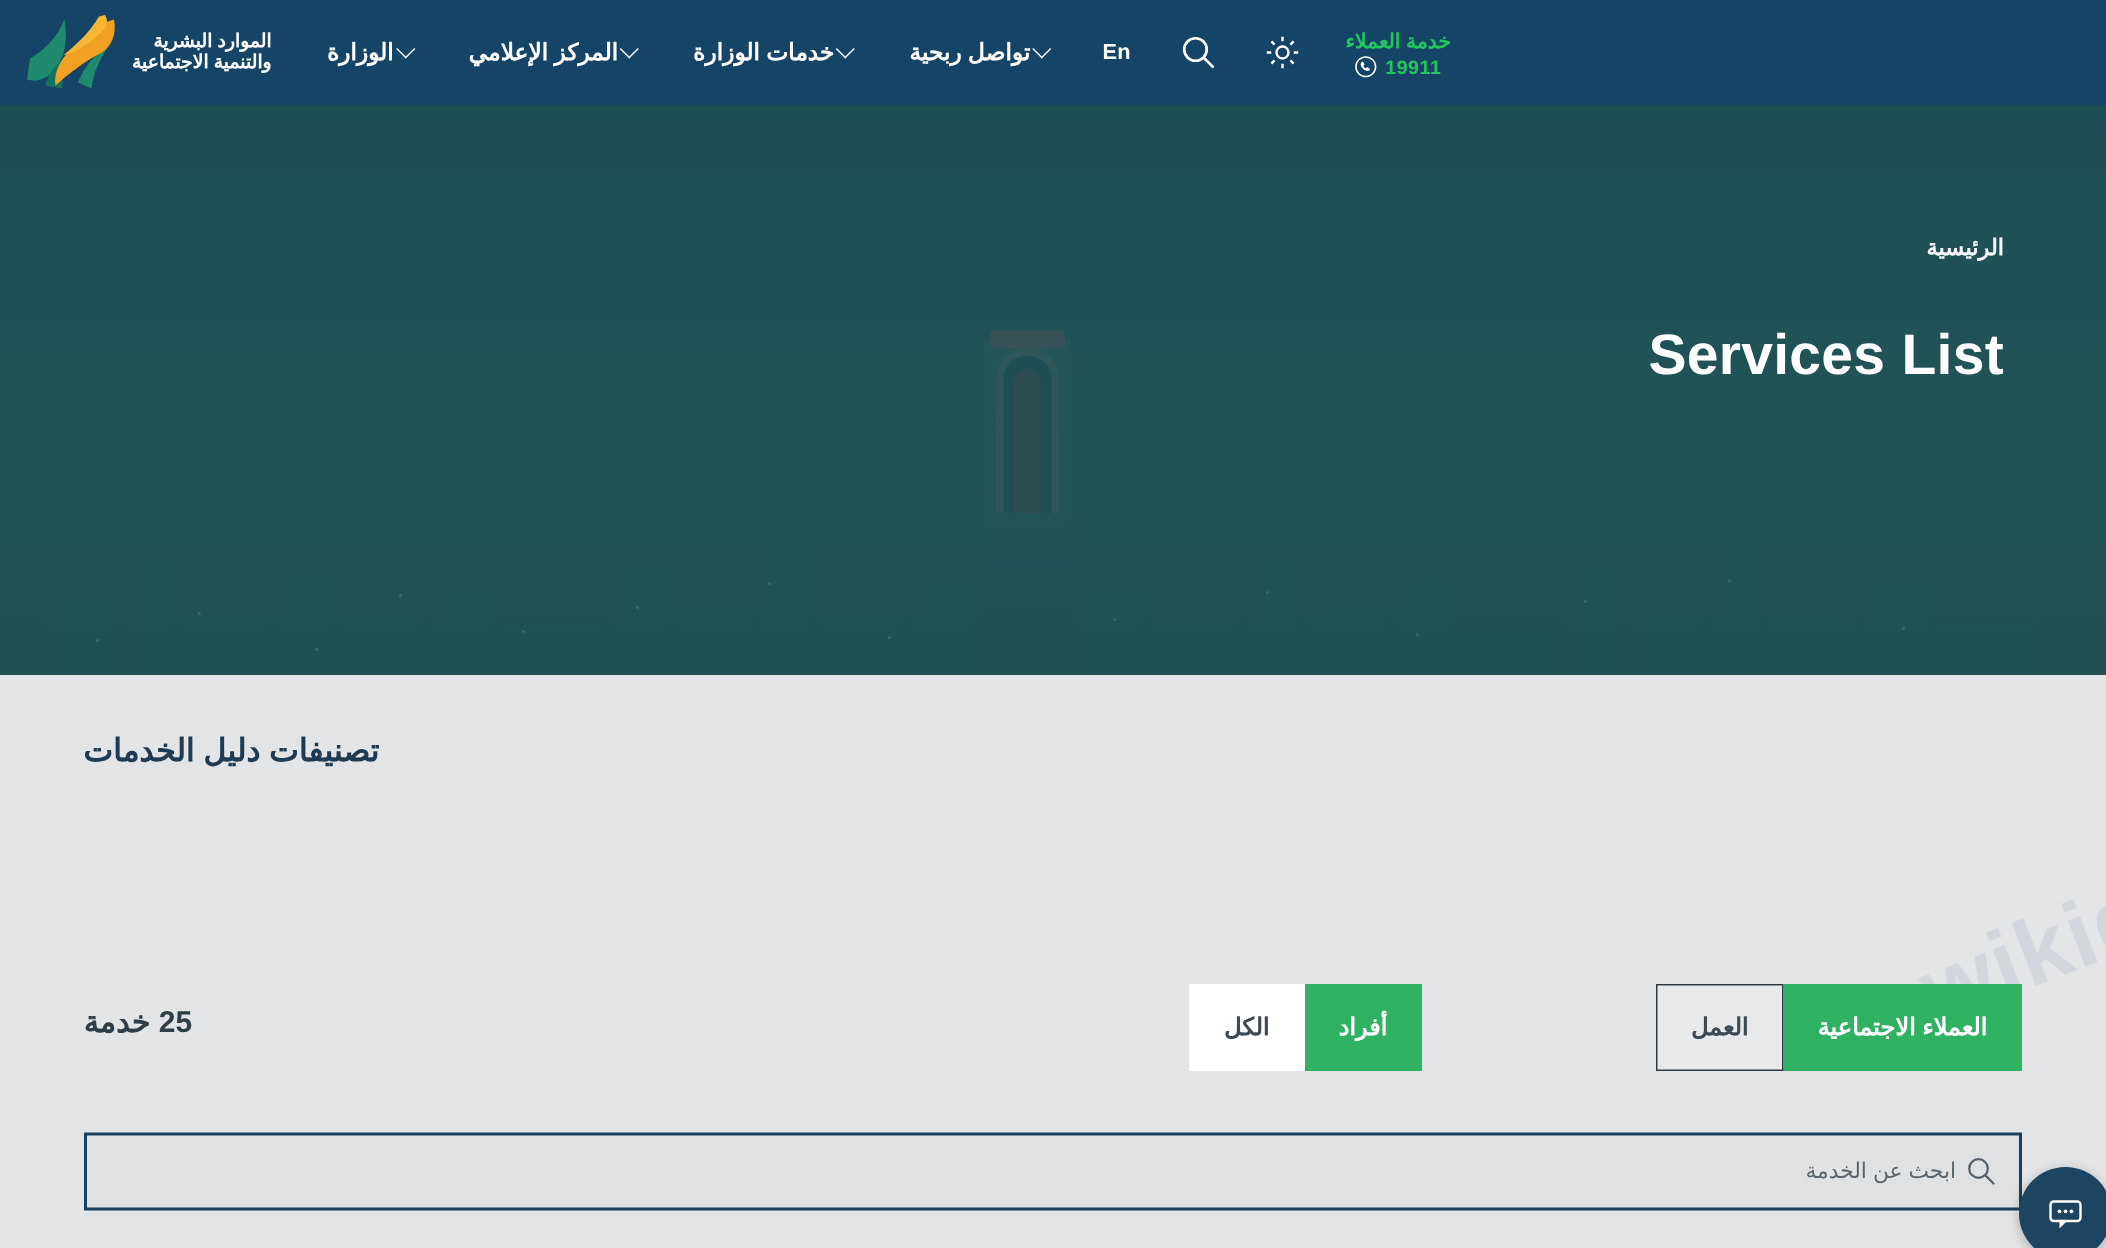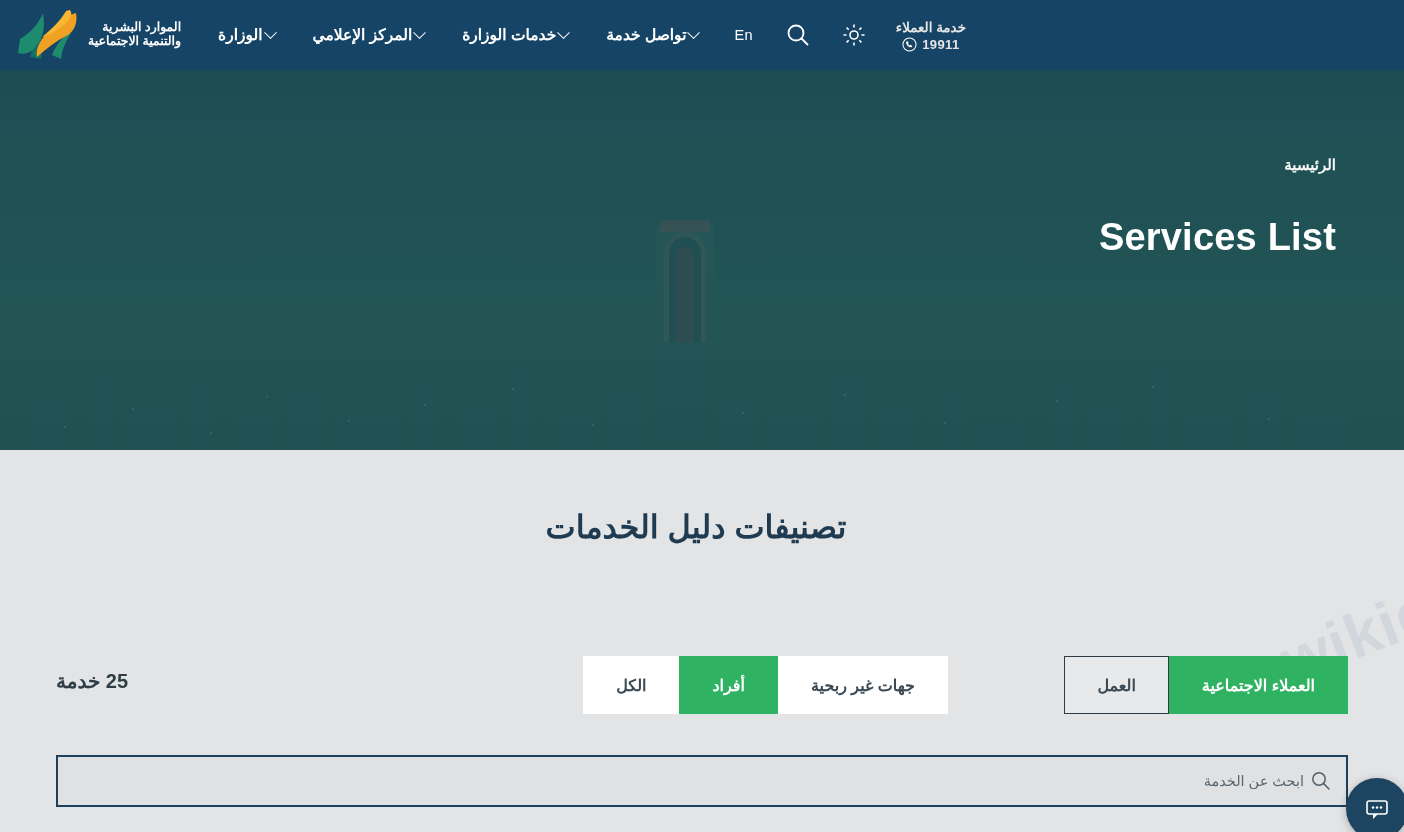"تواصل خدمة" span { text: خدمة -> ربحية }
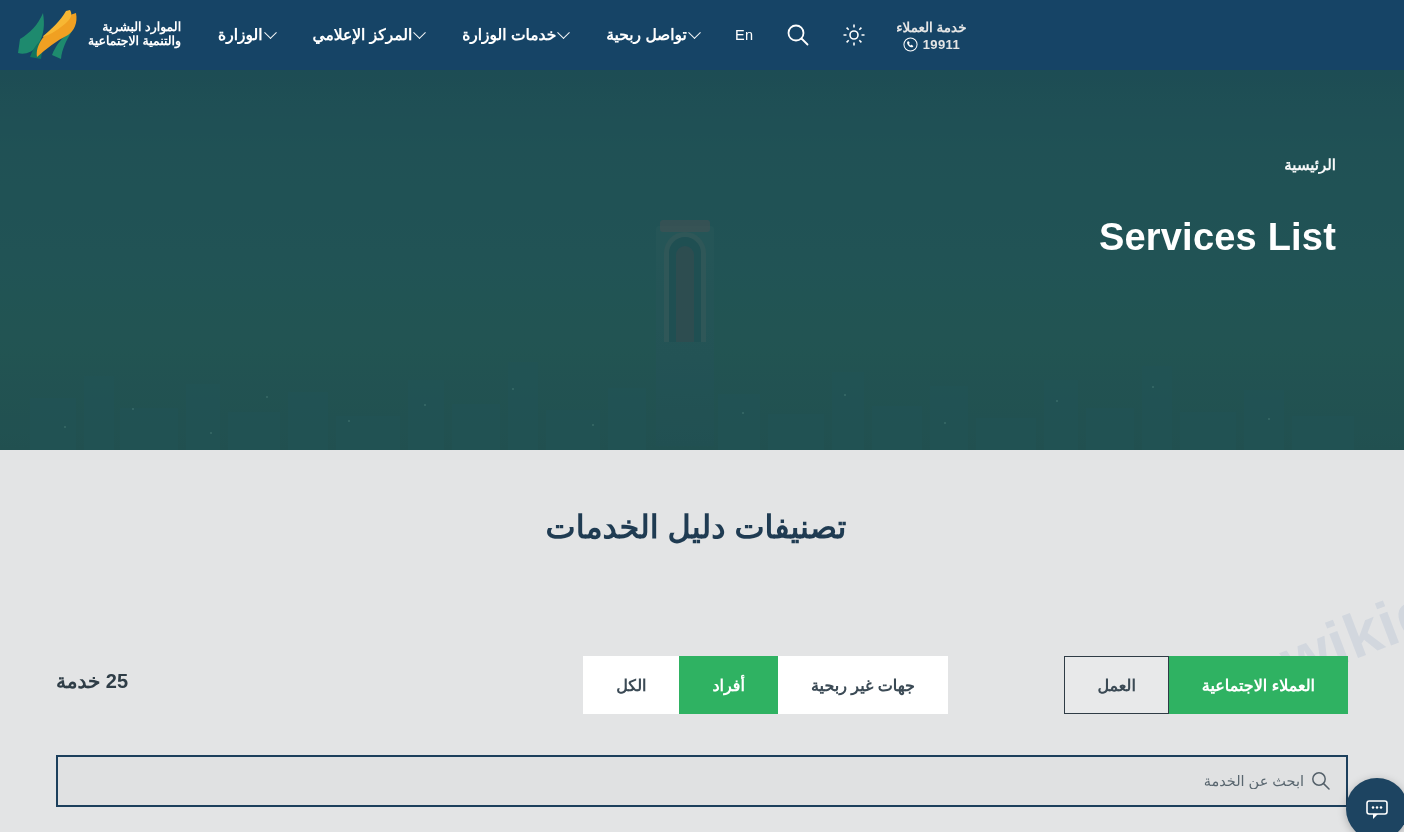"En" .nav-en { font-weight: 400 -> 700 }
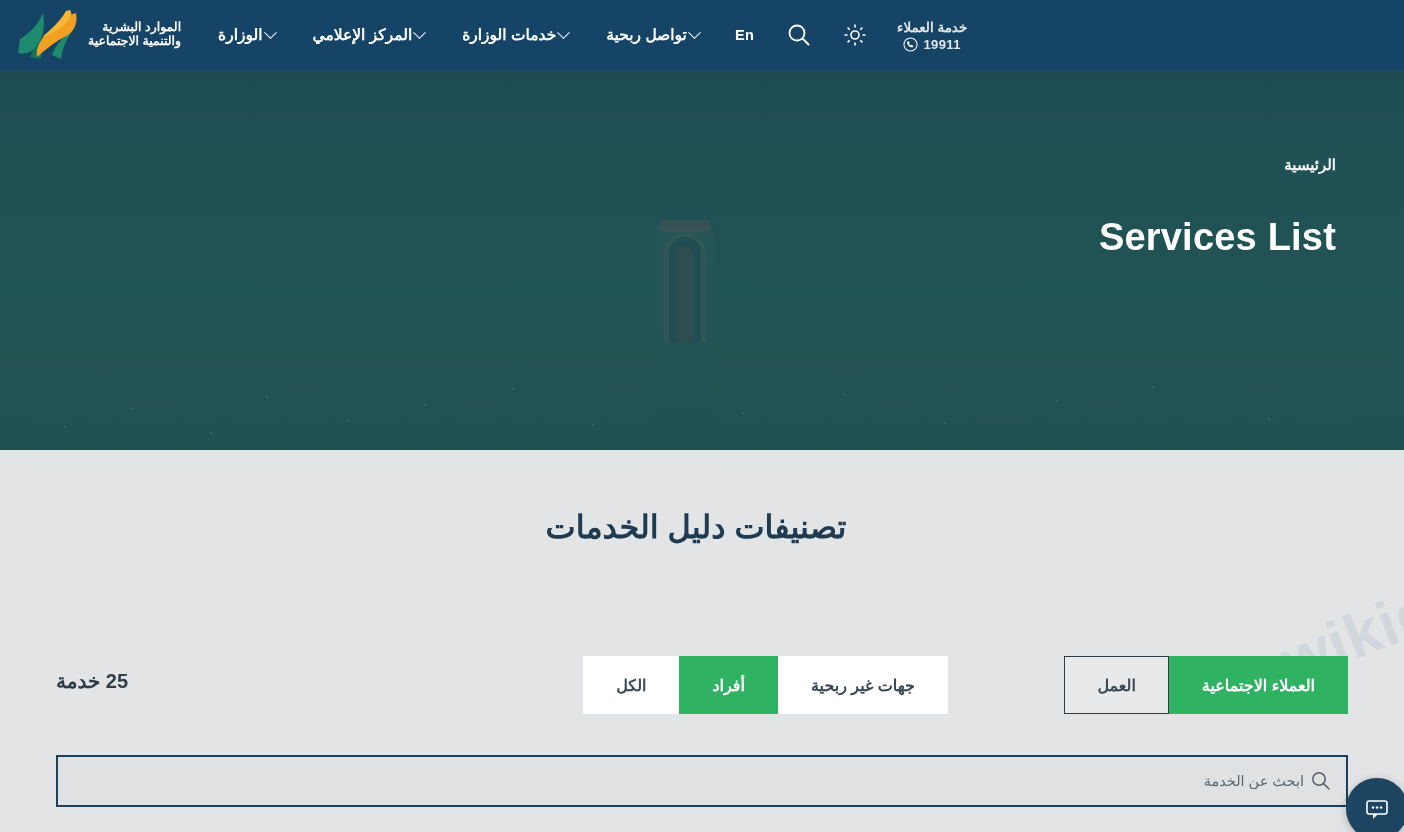"خدمة العملاء" .cs-block { color: #e5e5e5 -> #22c55e }
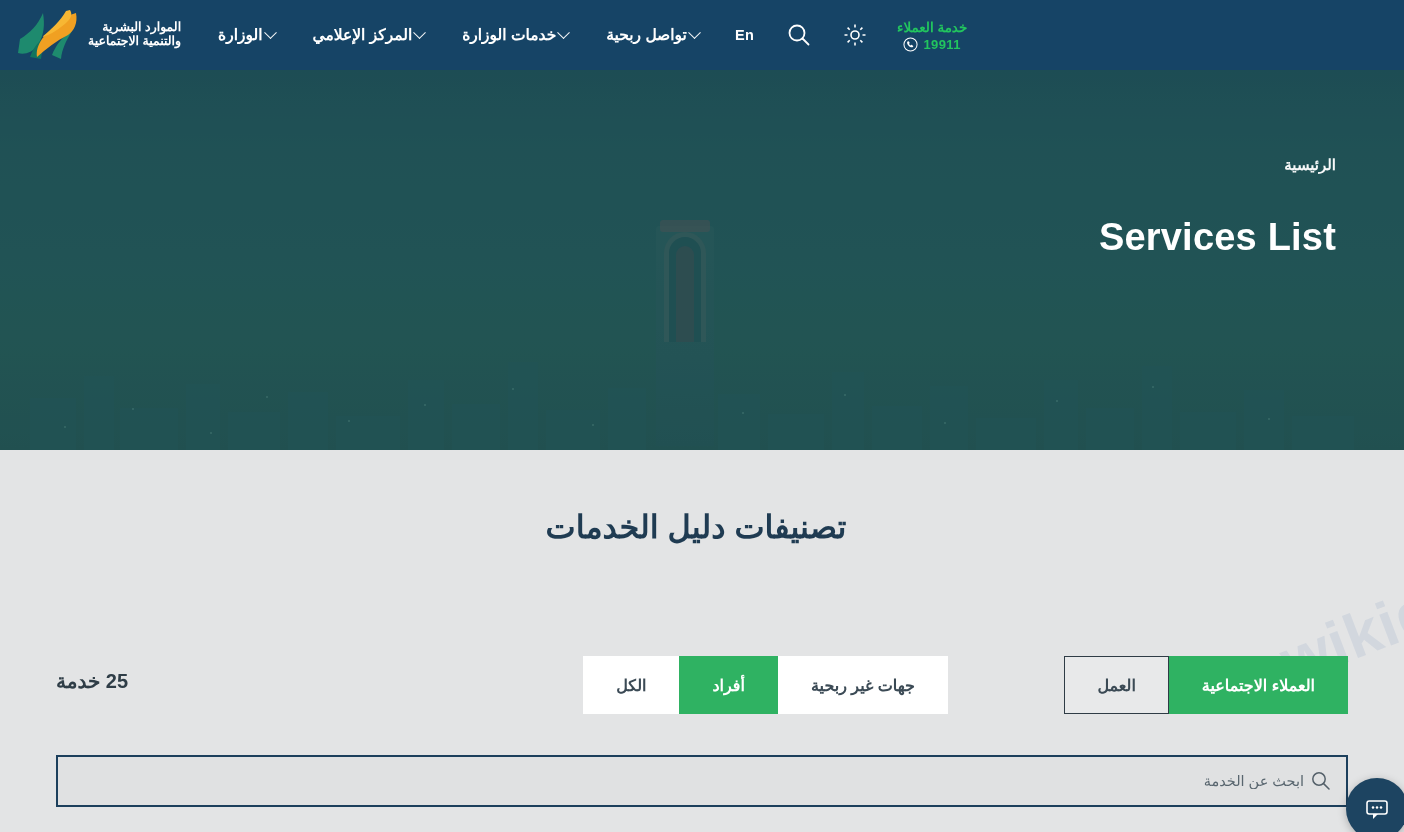"تصنيفات دليل الخدمات" .sec-title { font-size: 32px -> 21px; margin-top: 58px -> 38px; text-align: center -> left }
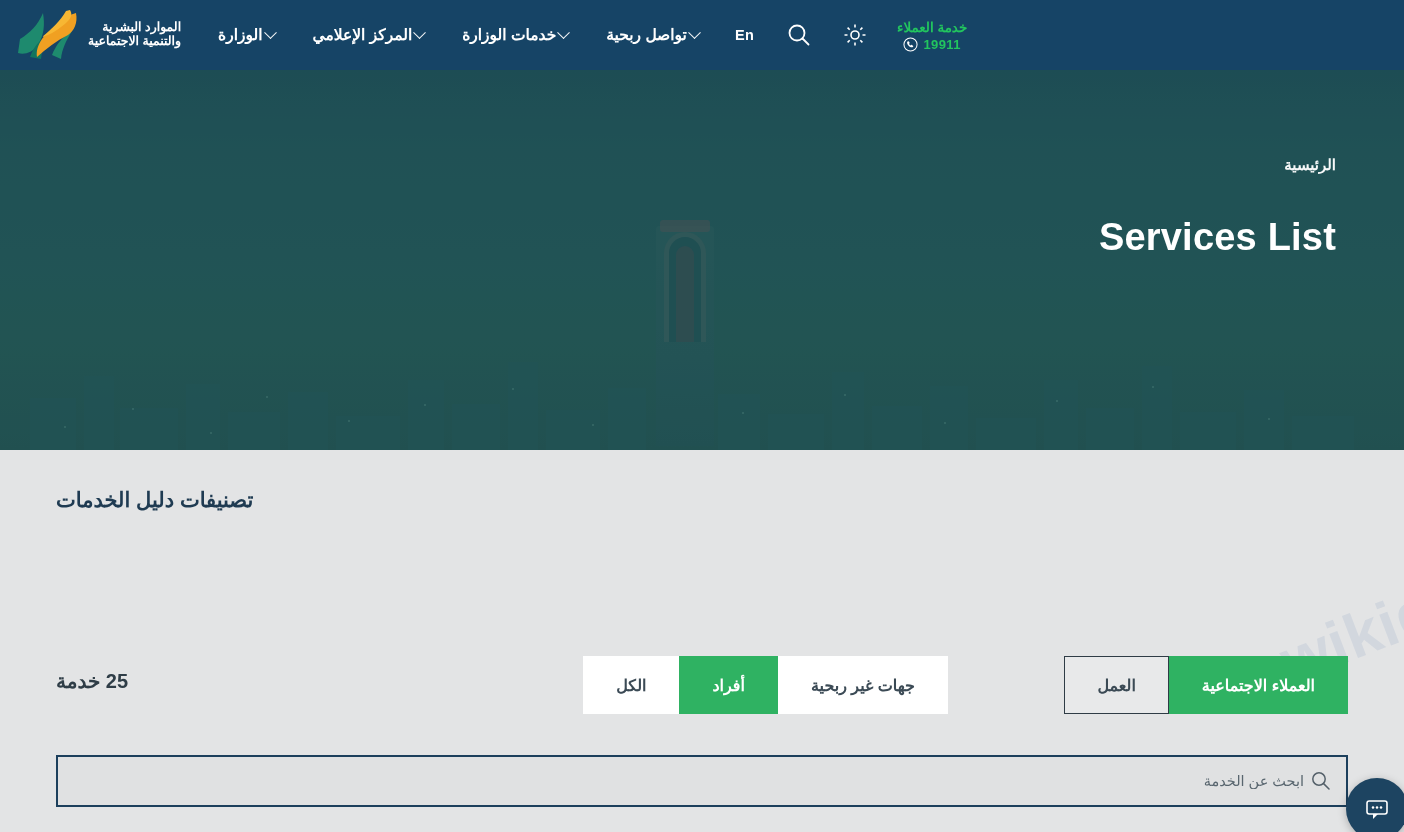"الكل" .tab { padding: 0 32px -> 0 22px }
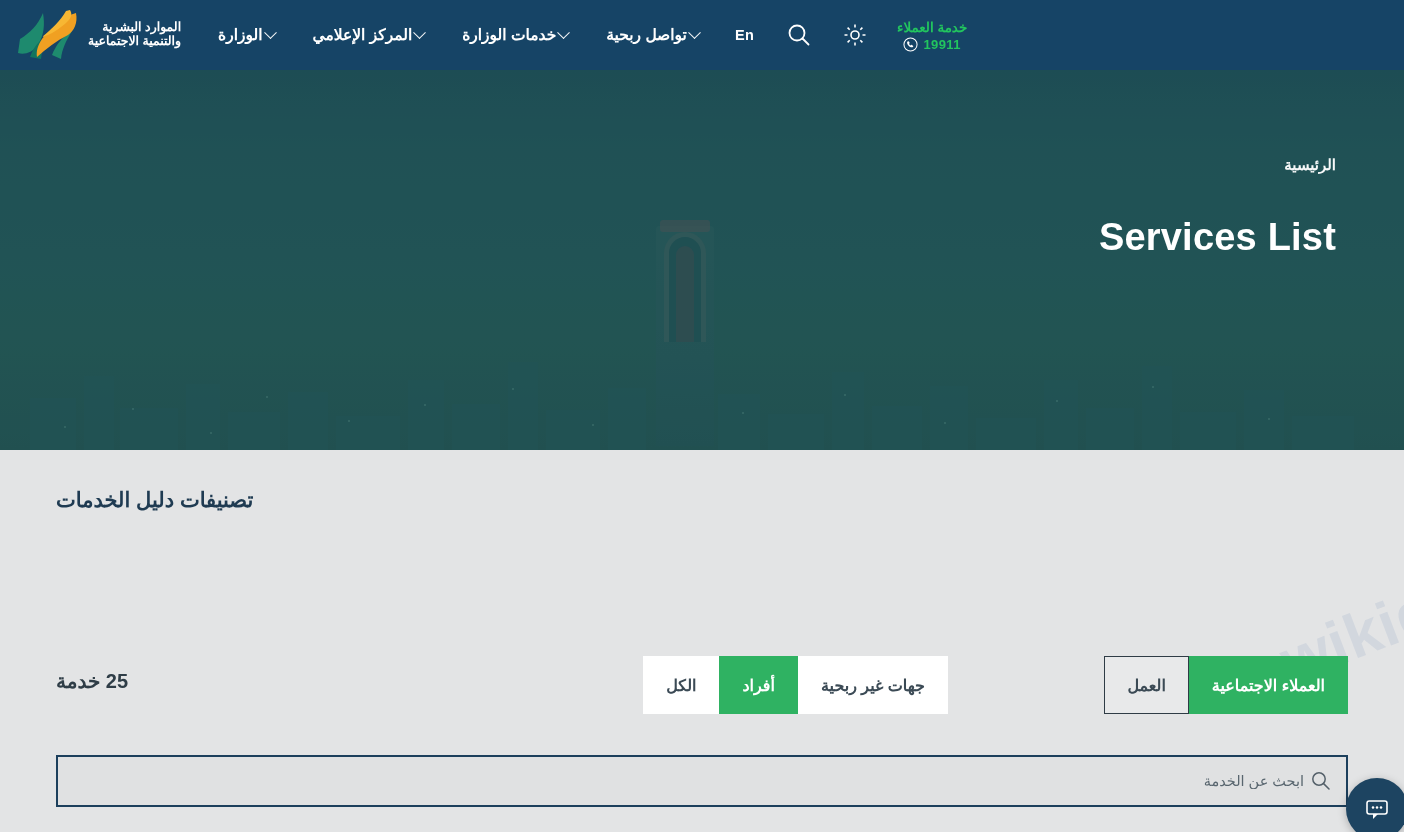"جهات غير ربحية" div.tab { html: <div> <span>جهات غير ربحية</span> </div> -> none }
